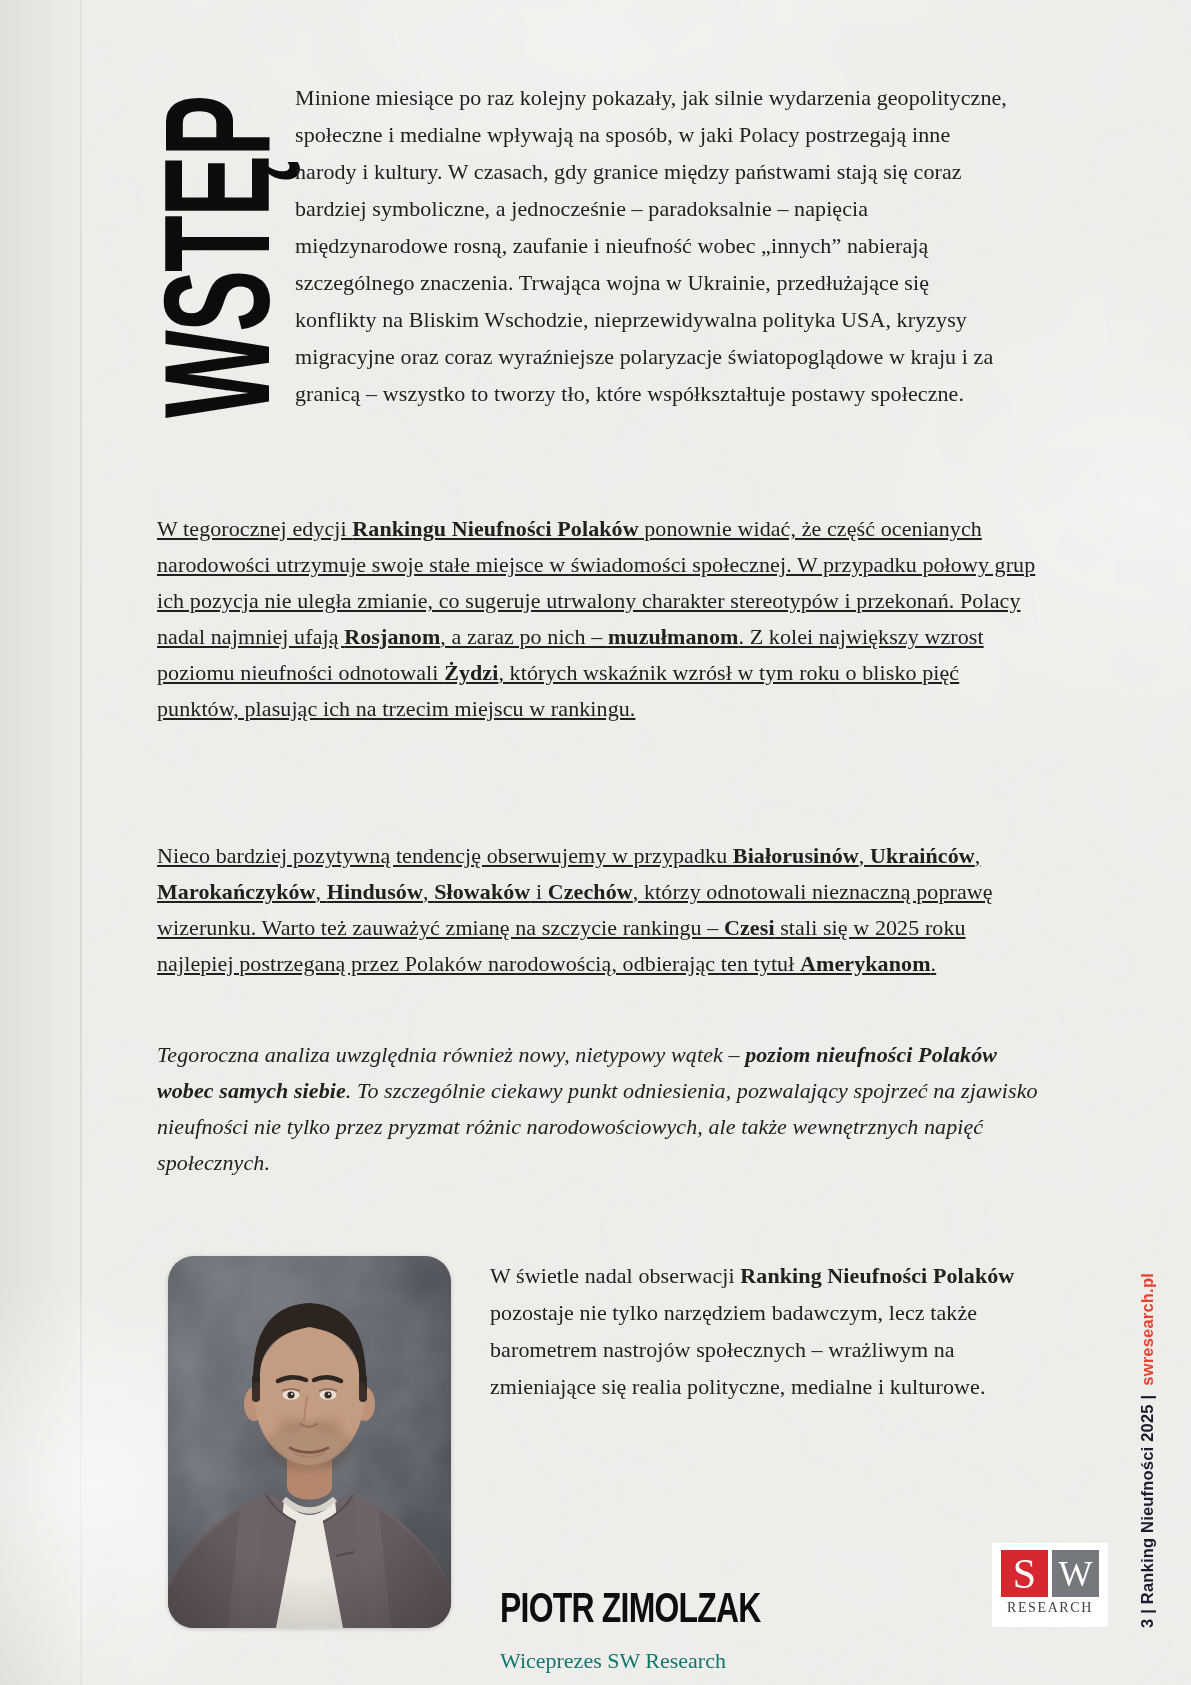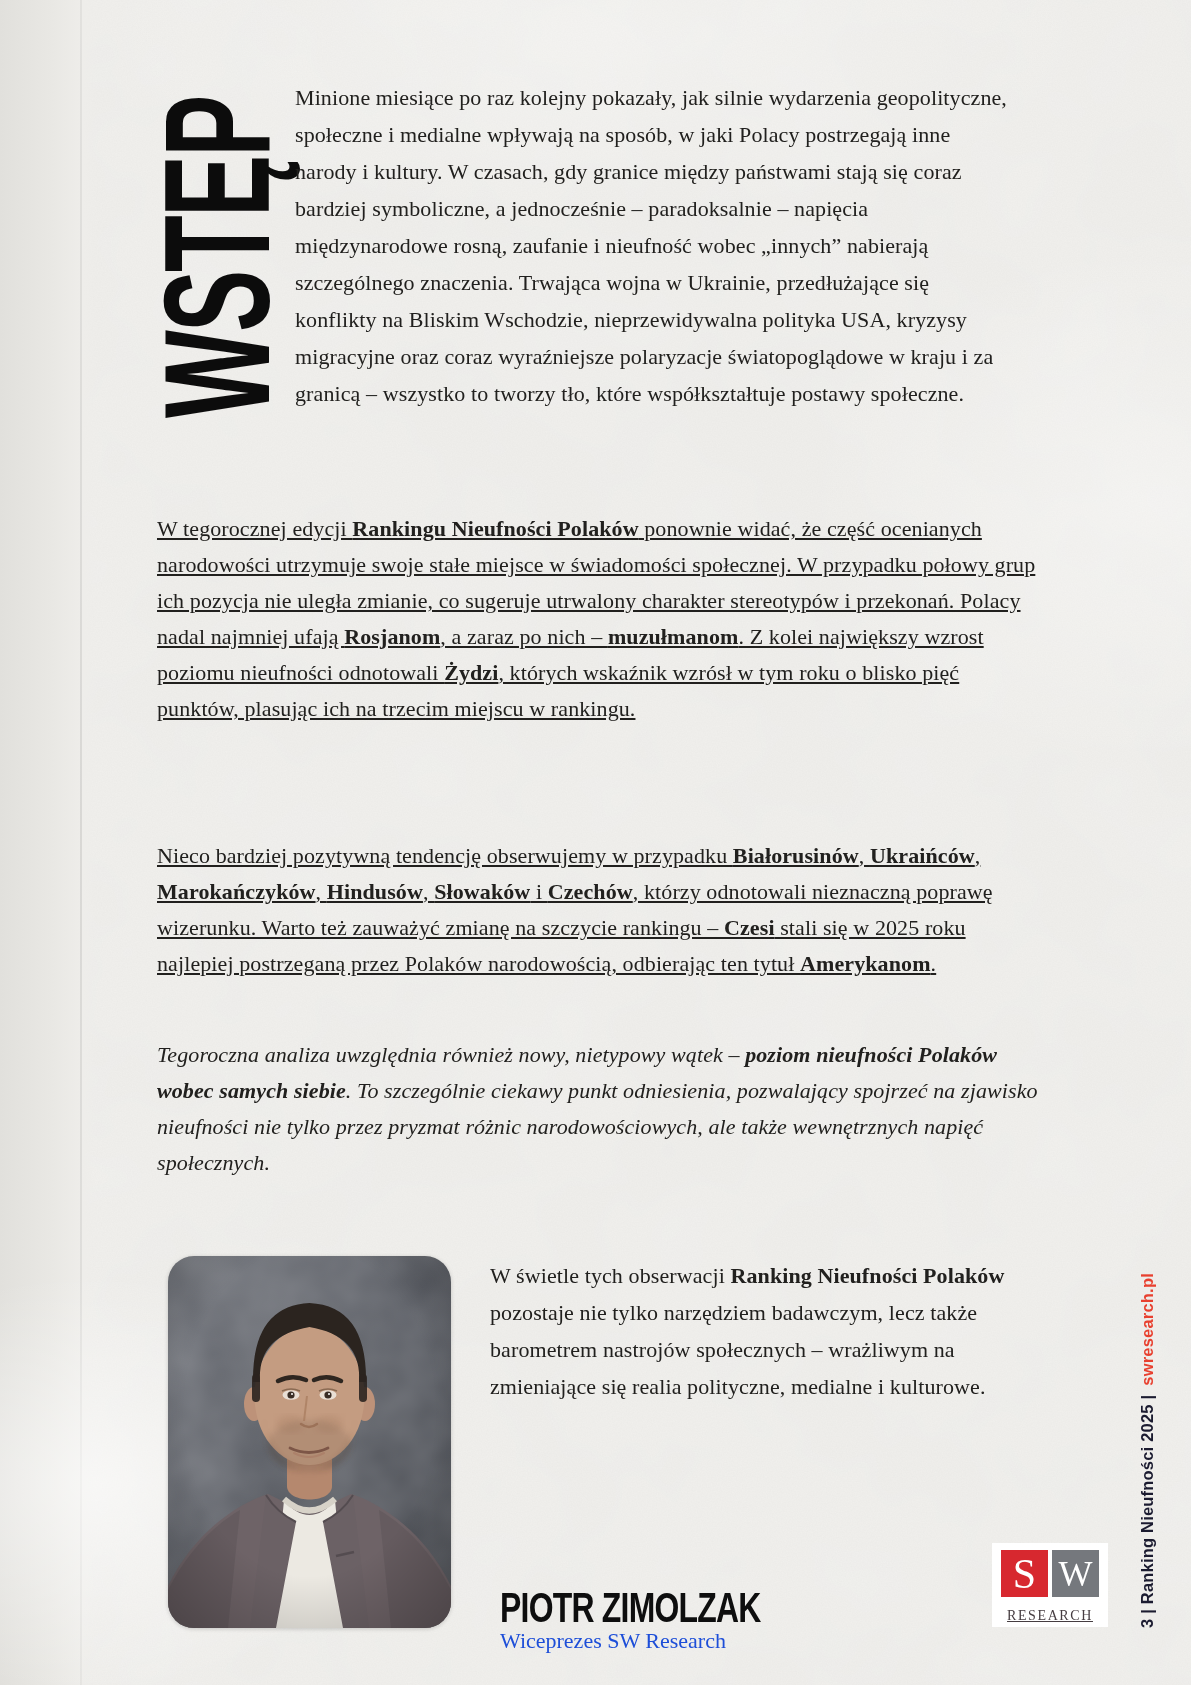"W świetle tych obserwacji" span { text: tych -> nadal }
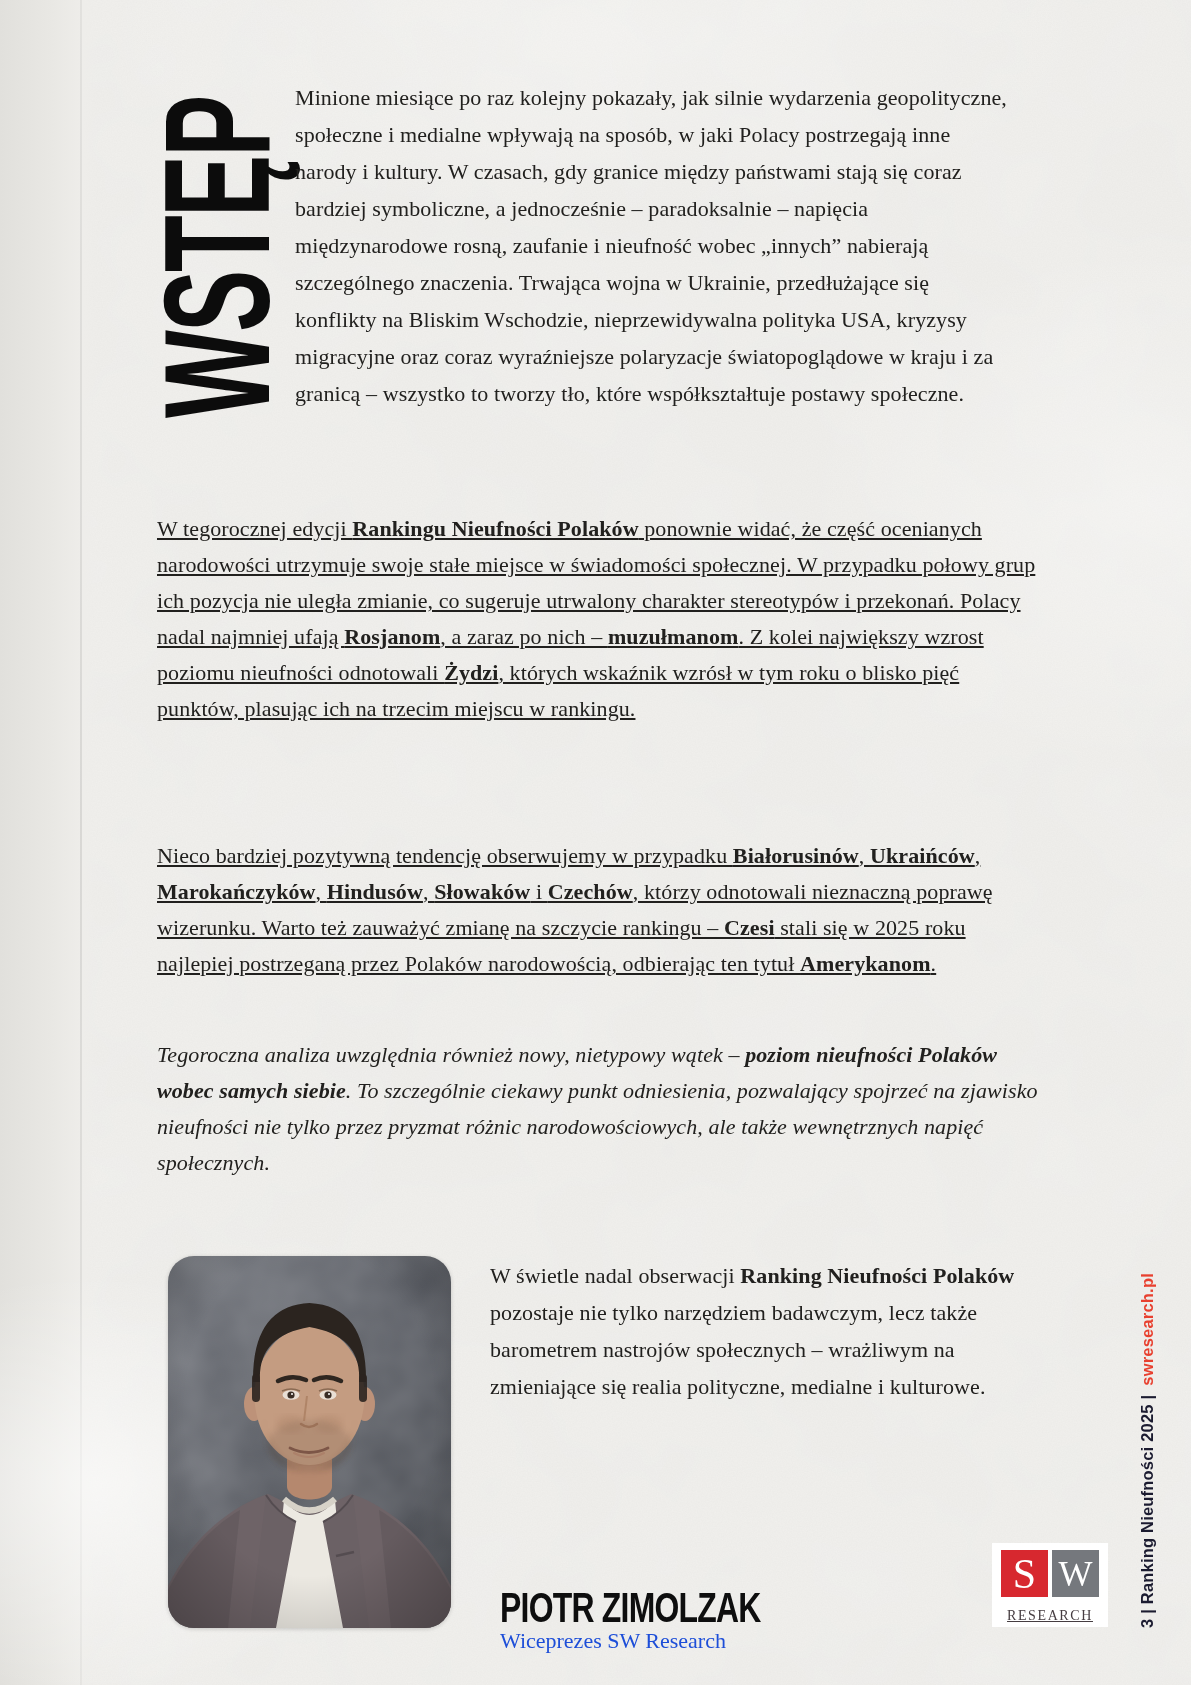"RESEARCH" .logo-caption { margin-top: 11px -> 3px; text-decoration: underline -> none }
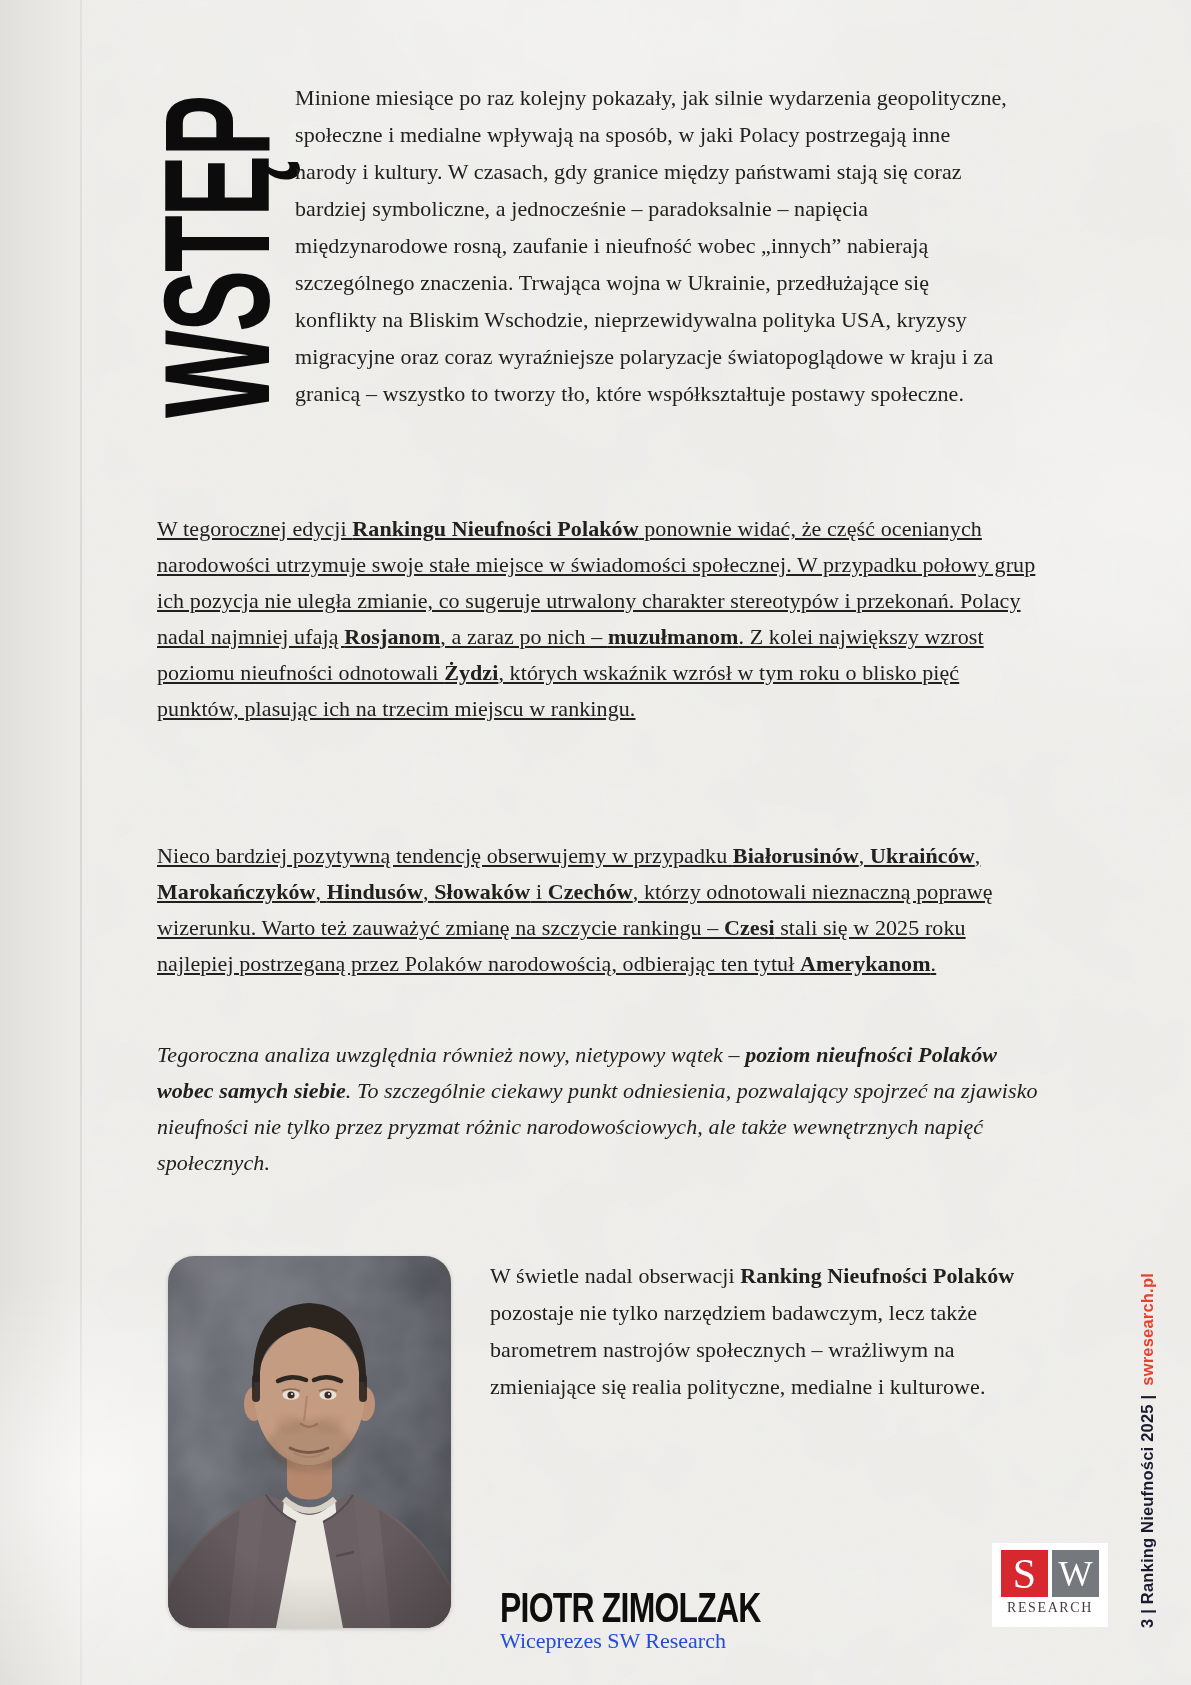"Wiceprezes SW Research" .author-role { color: #1d4ed8 -> #0f766e; margin-top: 0 -> 20px }
